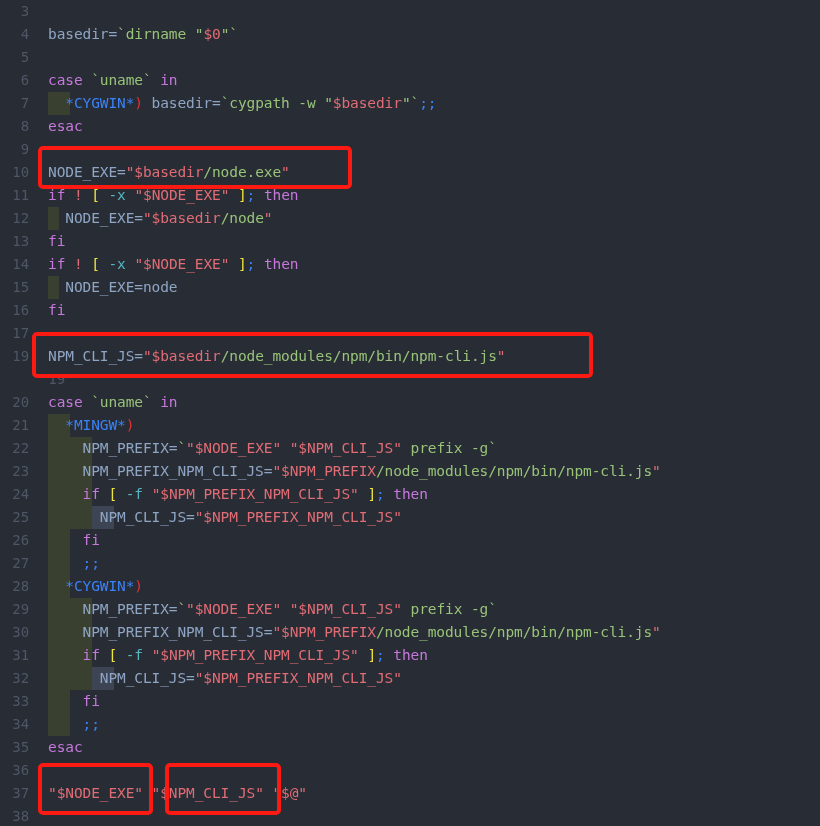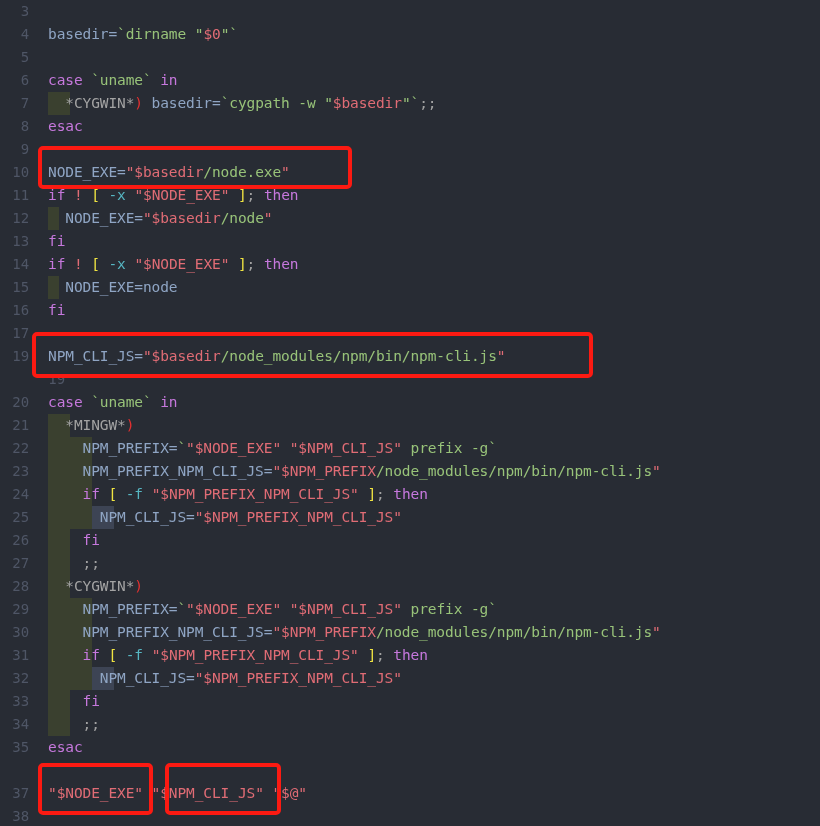"*CYGWIN*" .t-white { color: #a3a3a3 -> #3b82f6 }
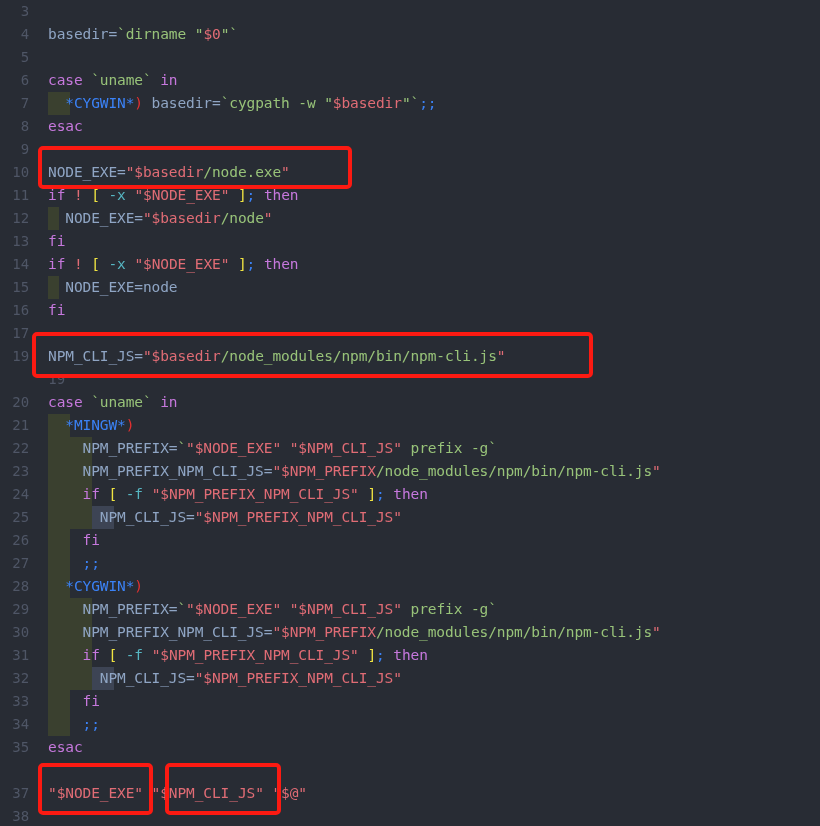"36" div.line { html: none -> <div><div>36</div><div></div></div> }
